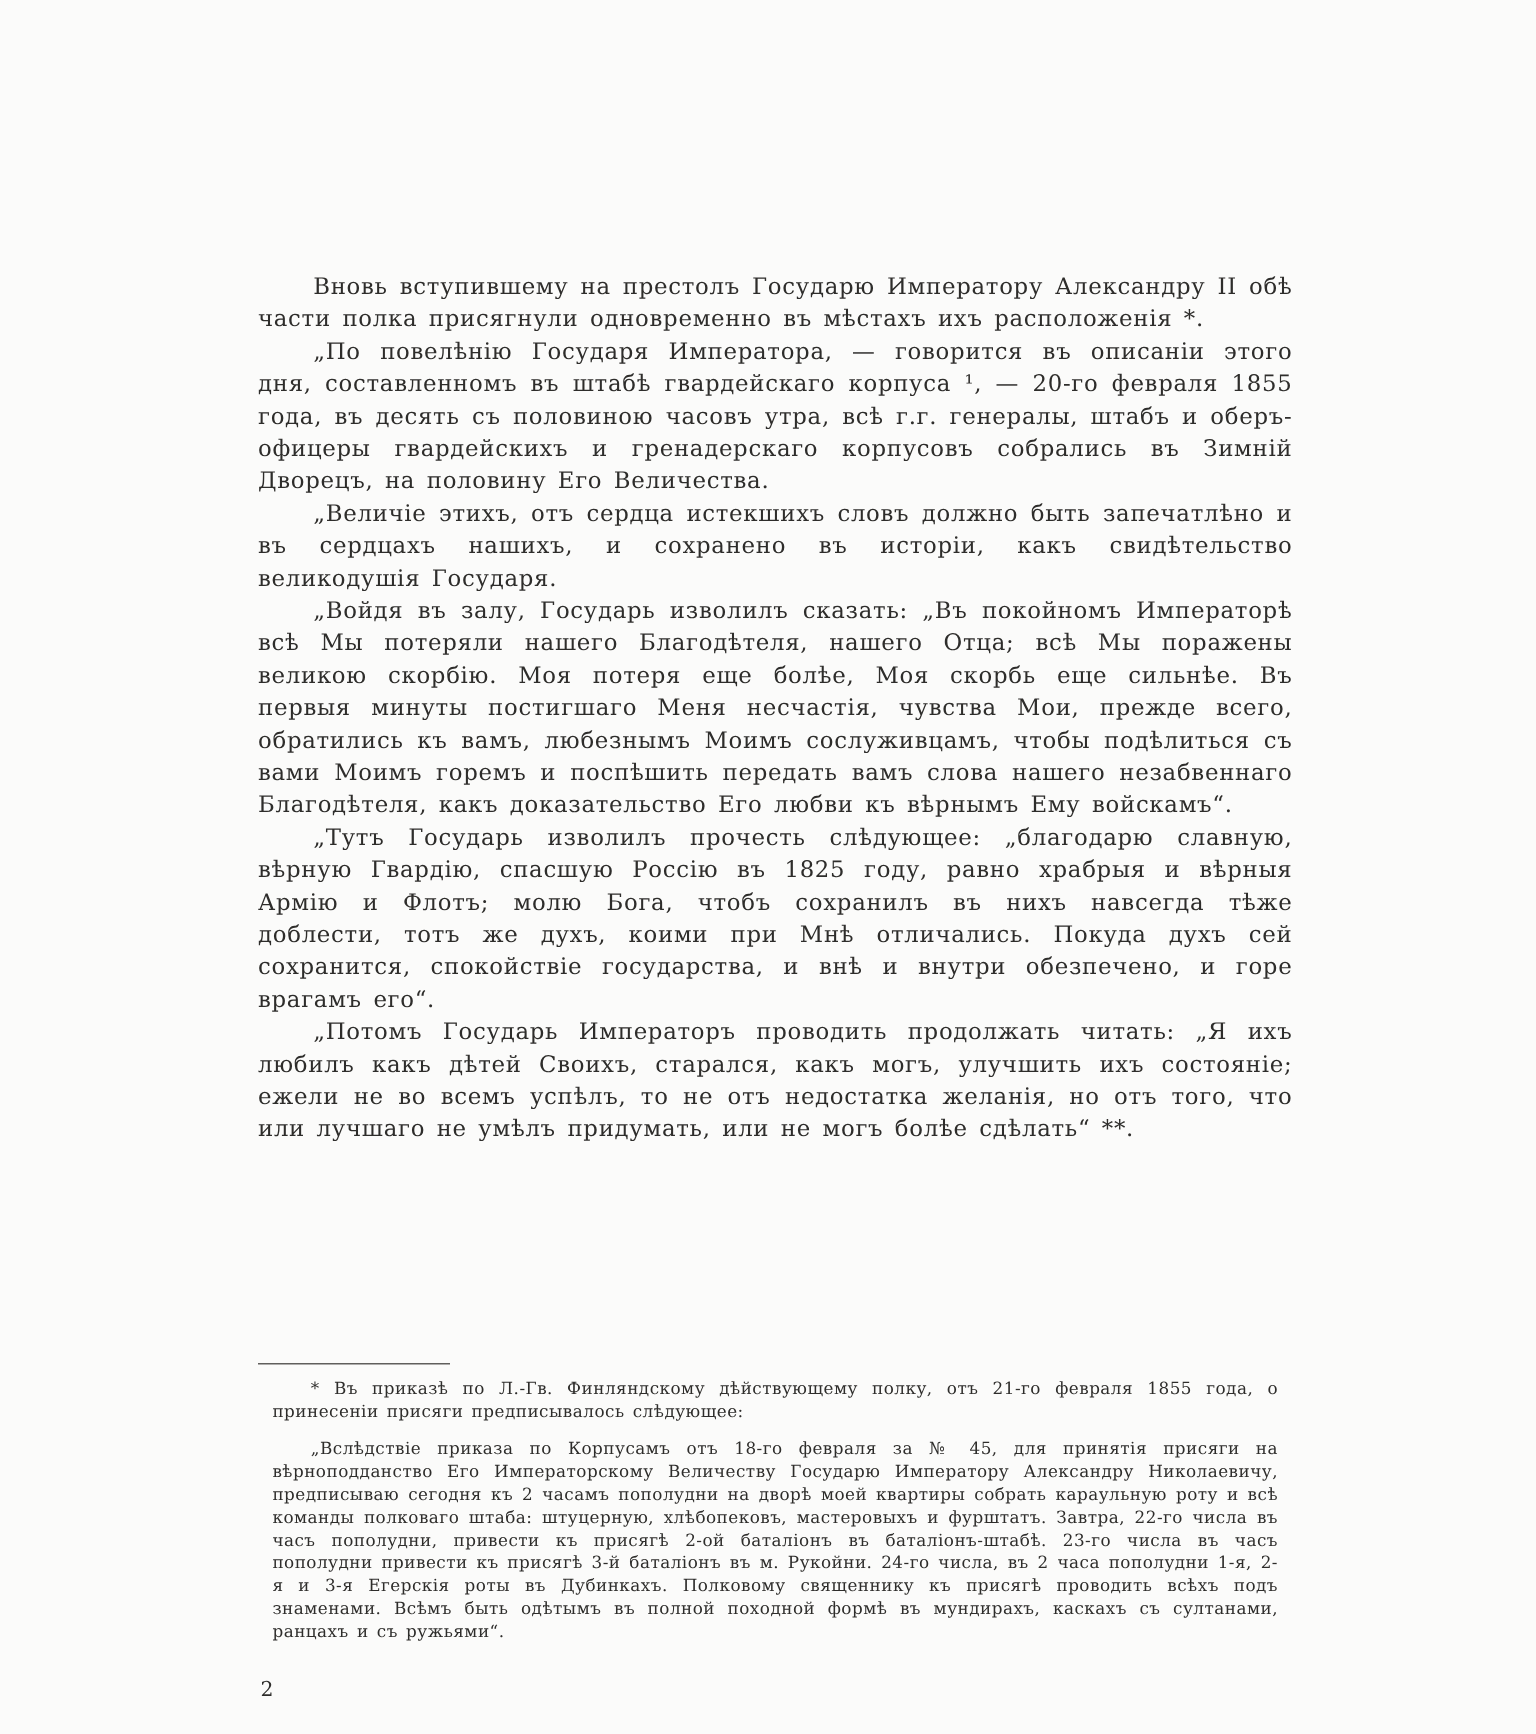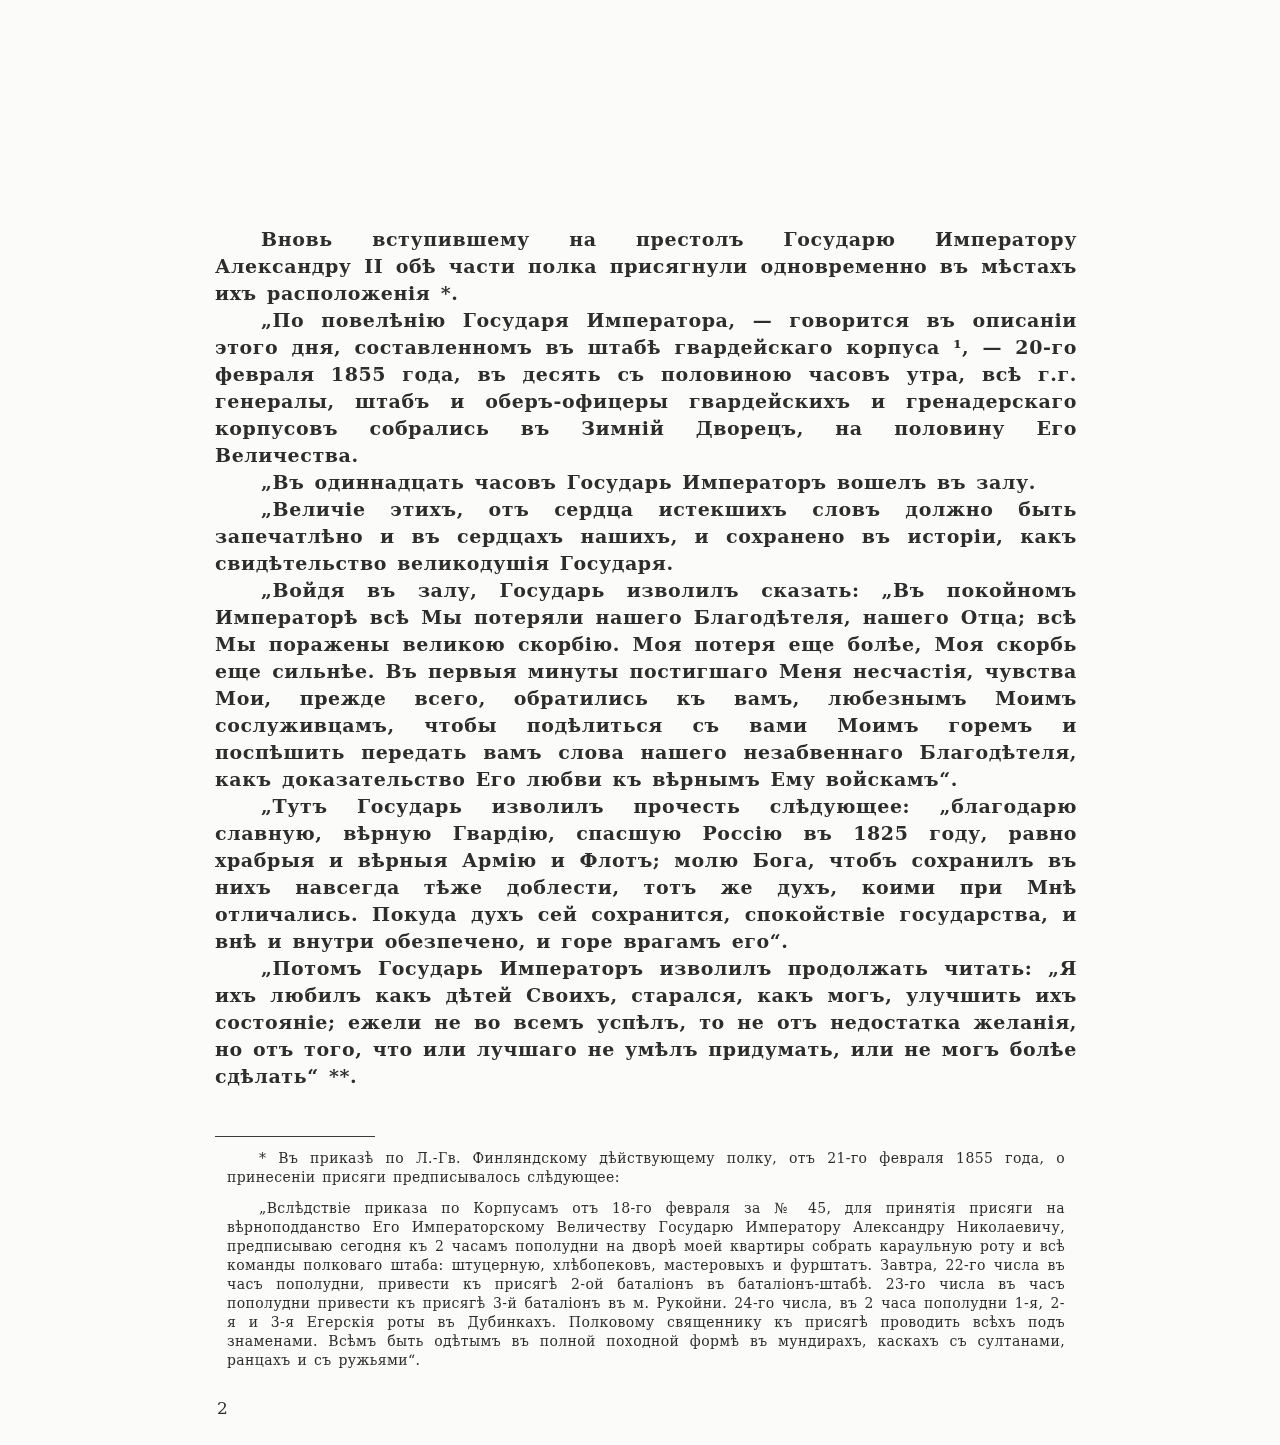"Вновь вступившему на престолъ Государю" .para { font-weight: bold -> none }
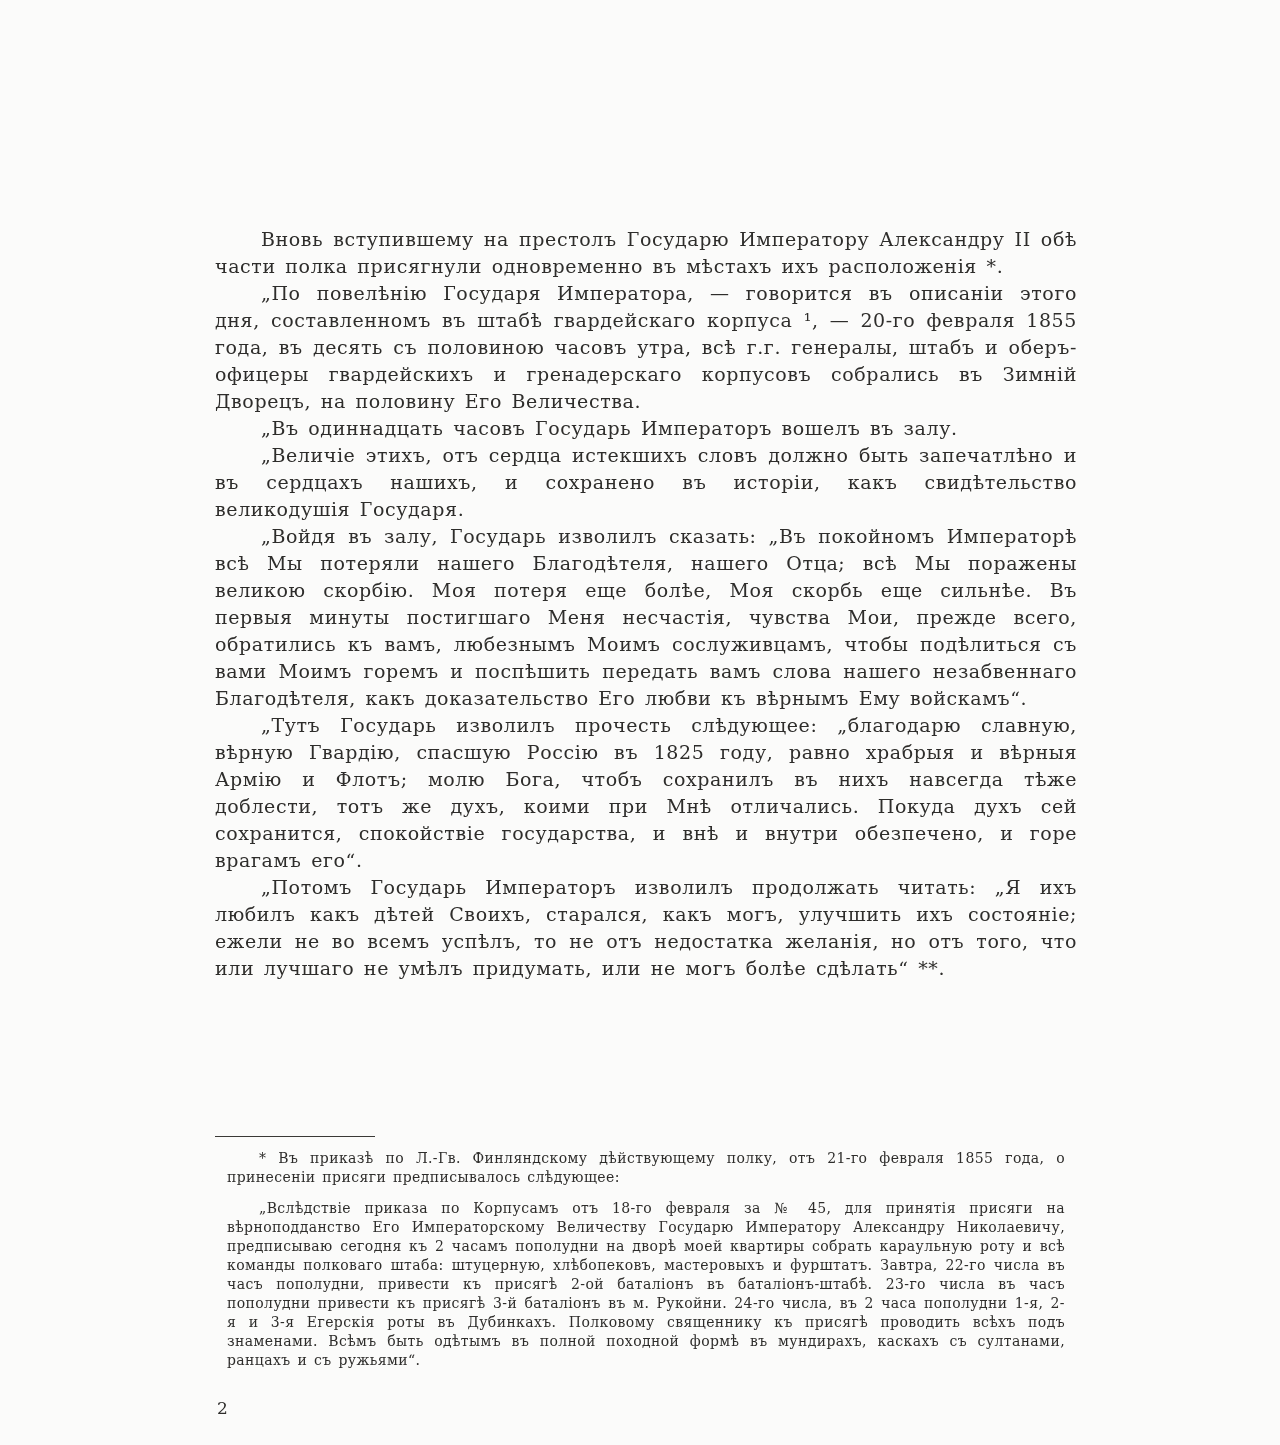"„Въ одиннадцать часовъ Государь" p.para { html: <p>„Въ одиннадцать часовъ Государь Императоръ вошелъ въ залу.</p> -> none }
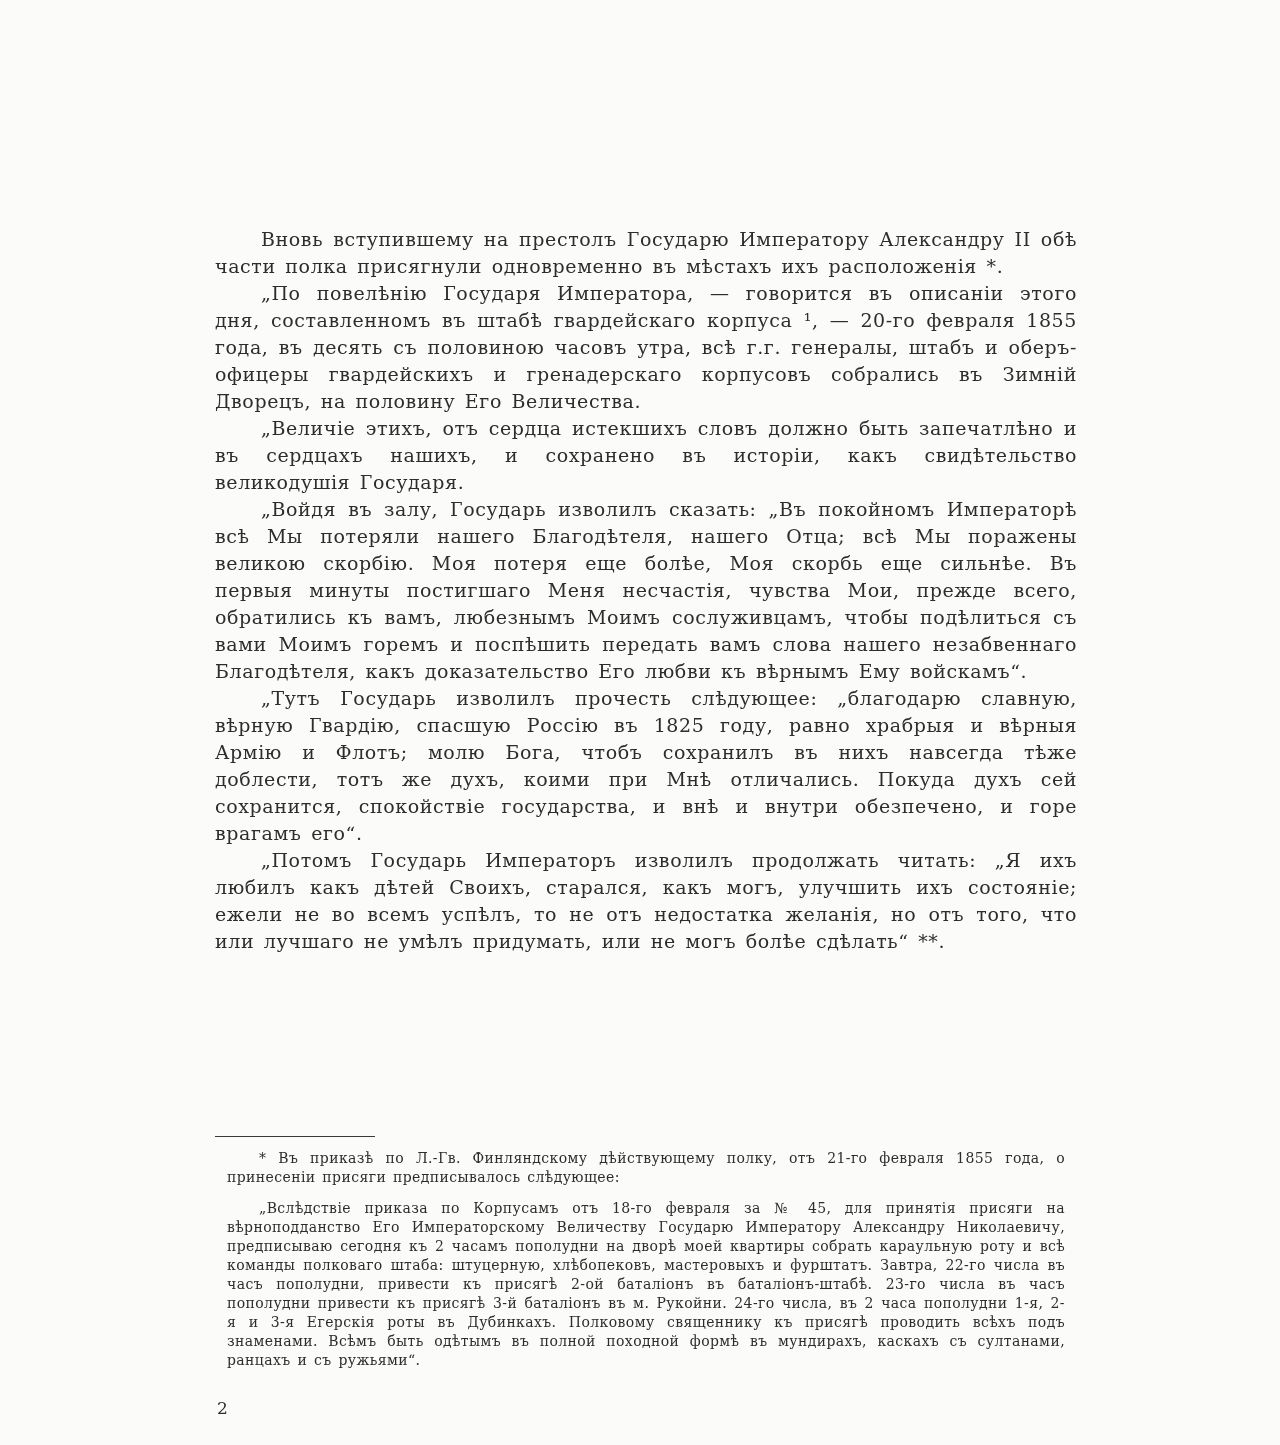"„Потомъ Государь Императоръ изволилъ" p.para { text: изволилъ -> проводить }
